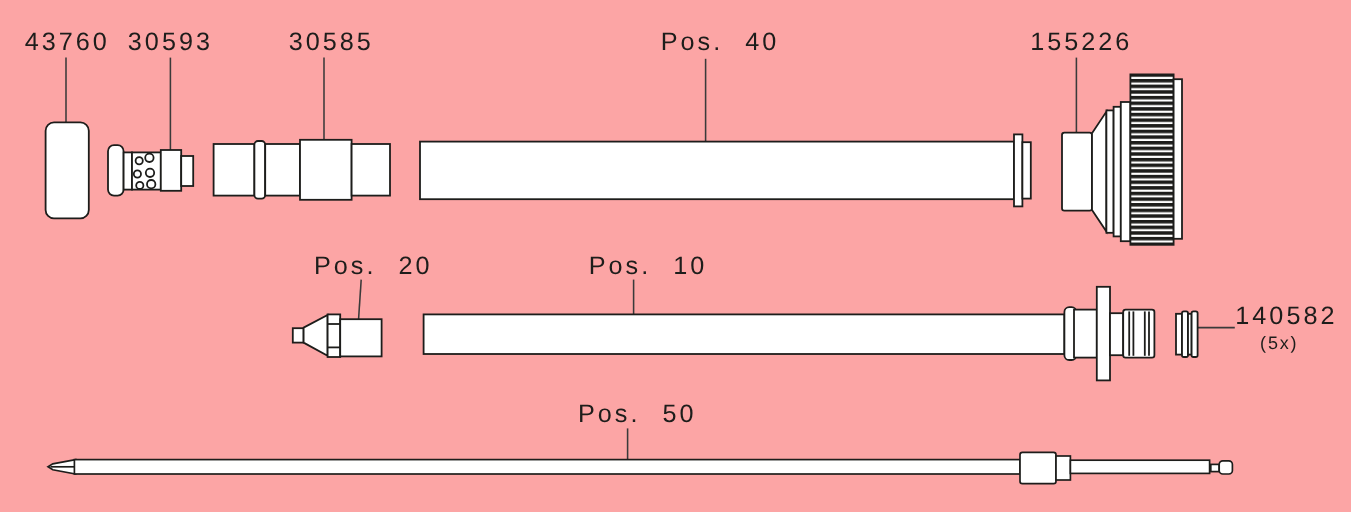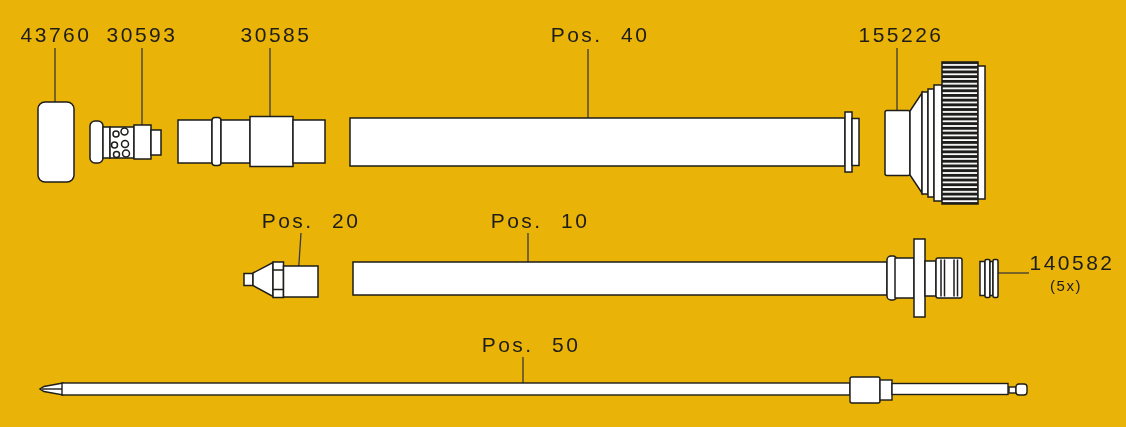"43760" .stage { background: #eab308 -> #fca5a5 }
